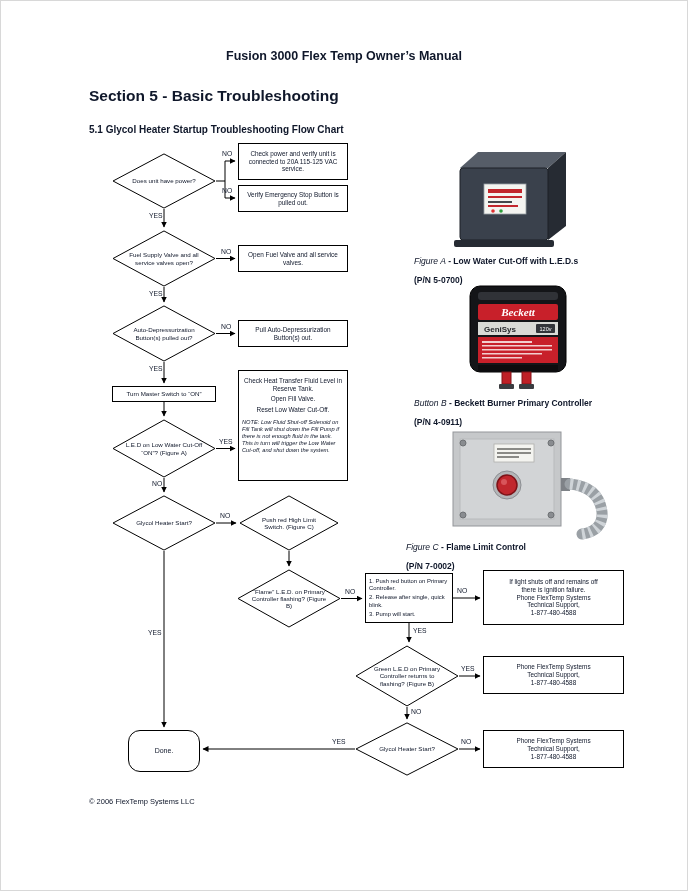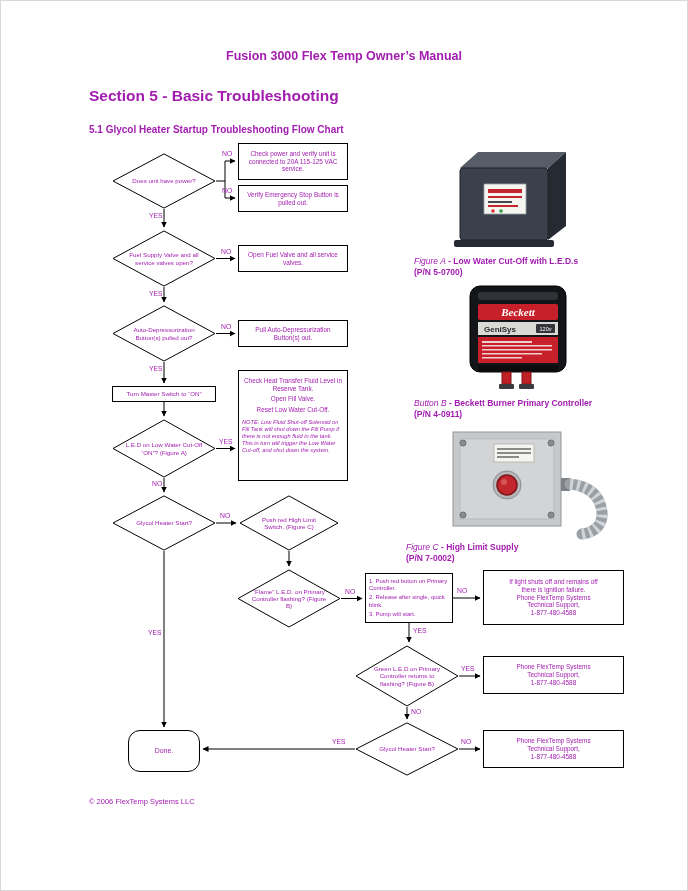"Fusion 3000 Flex Temp Owner’s" .page { color: #a21caf -> #0f172a }
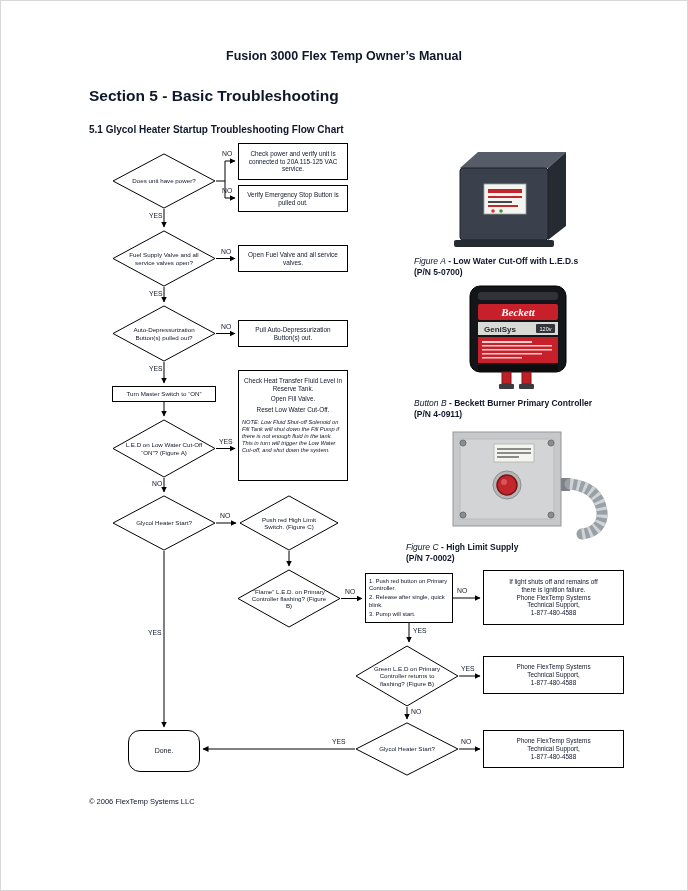"(P/N 5-0700)" .pn { margin-top: 0 -> 8px }
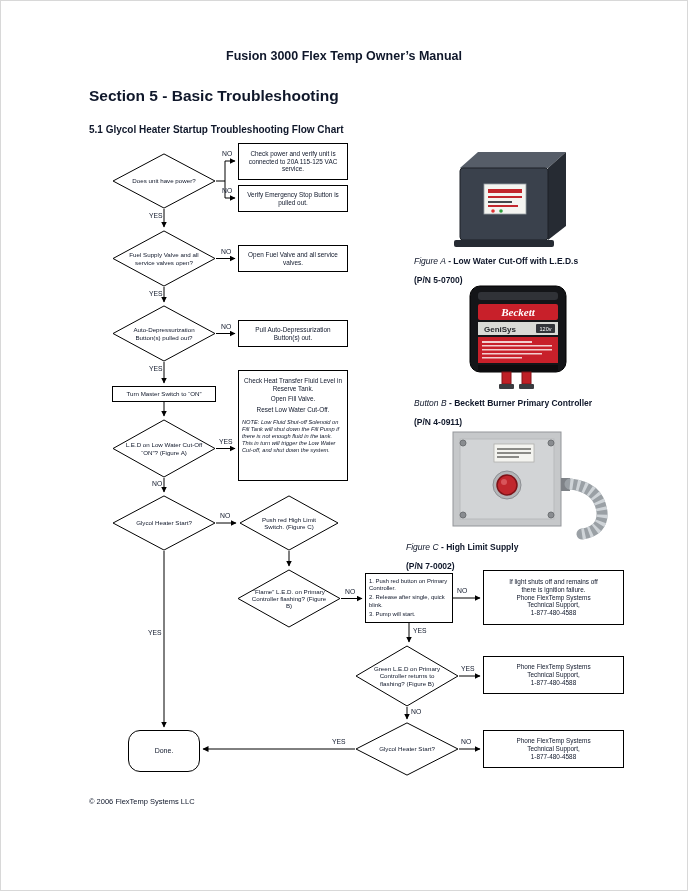"- High Limit Supply" span.fig-title { text: High Limit Supply -> Flame Limit Control }
